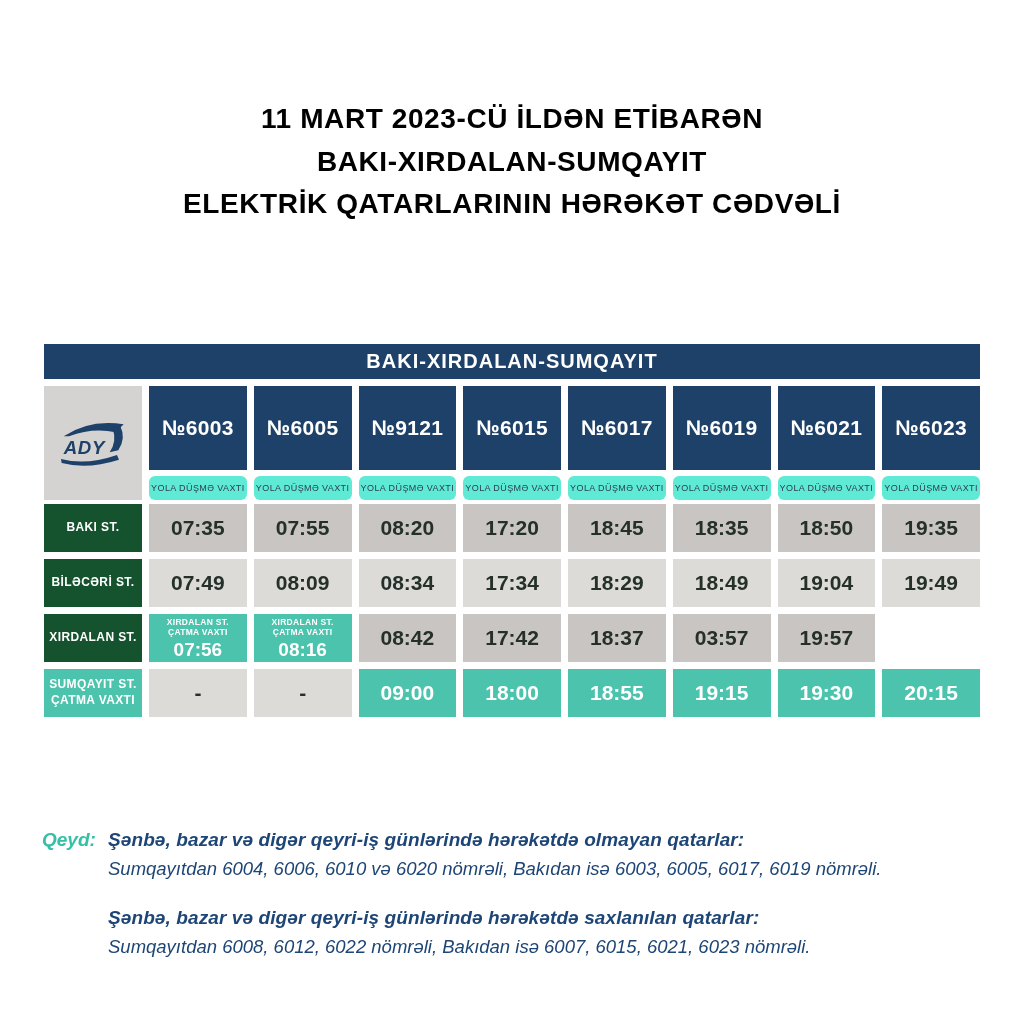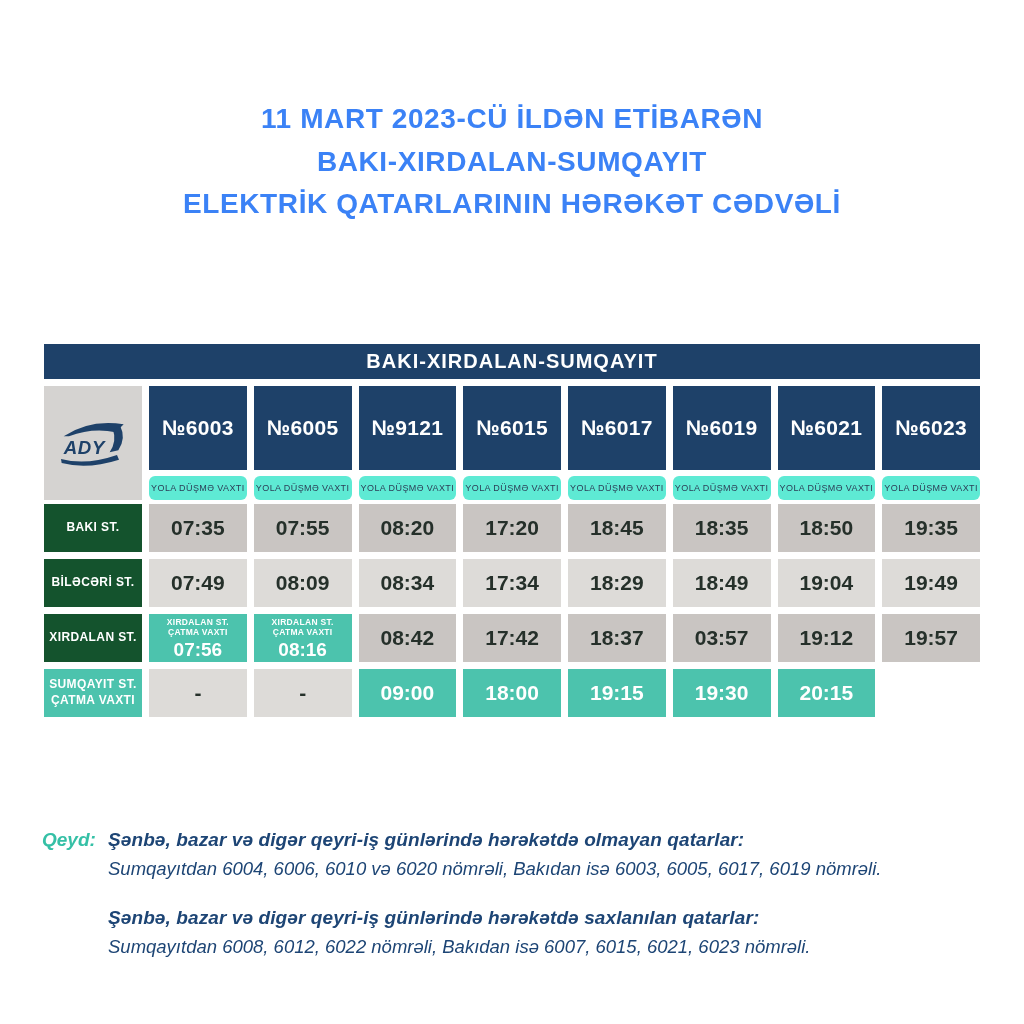"11 MART 2023-CÜ İLDƏN ETİBARƏN" .title { color: #3b82f6 -> #000000 }
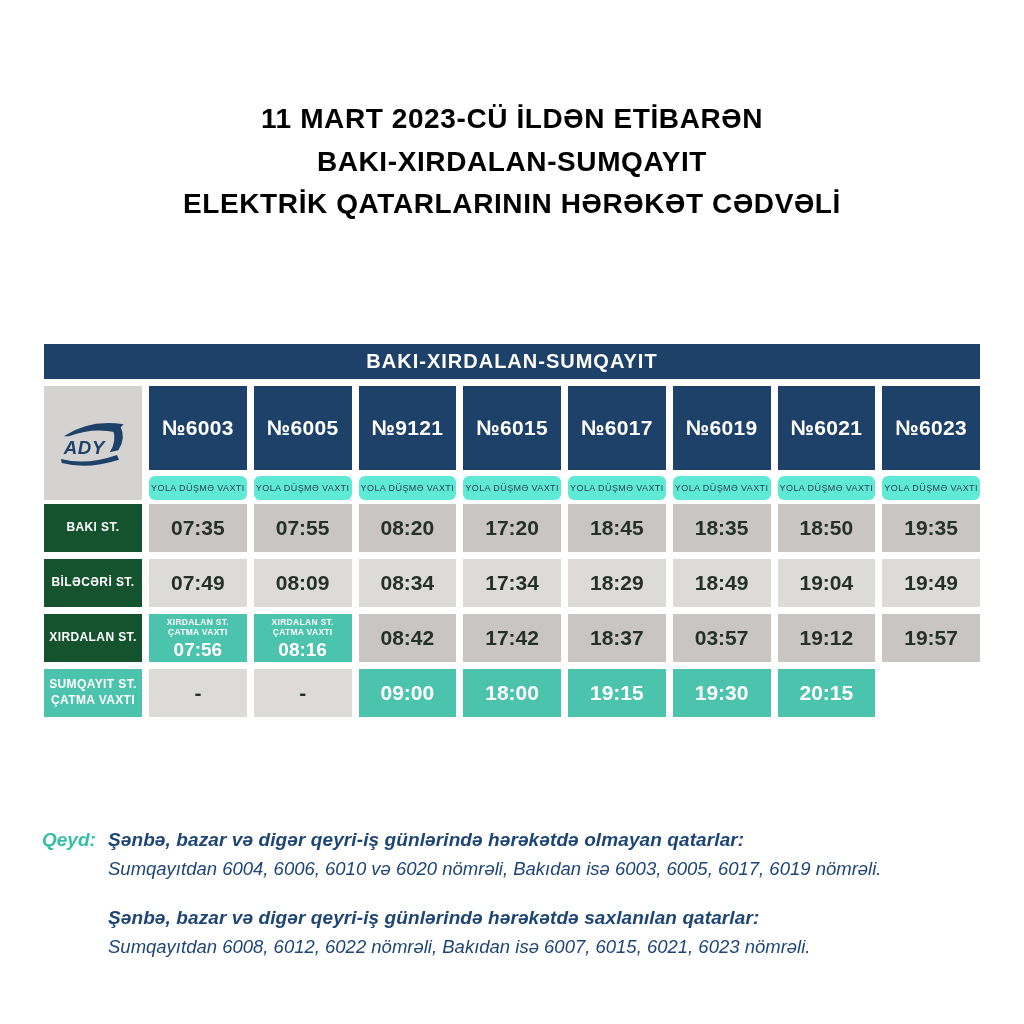"19:12" div.cell { html: <div>19:12</div> -> none }
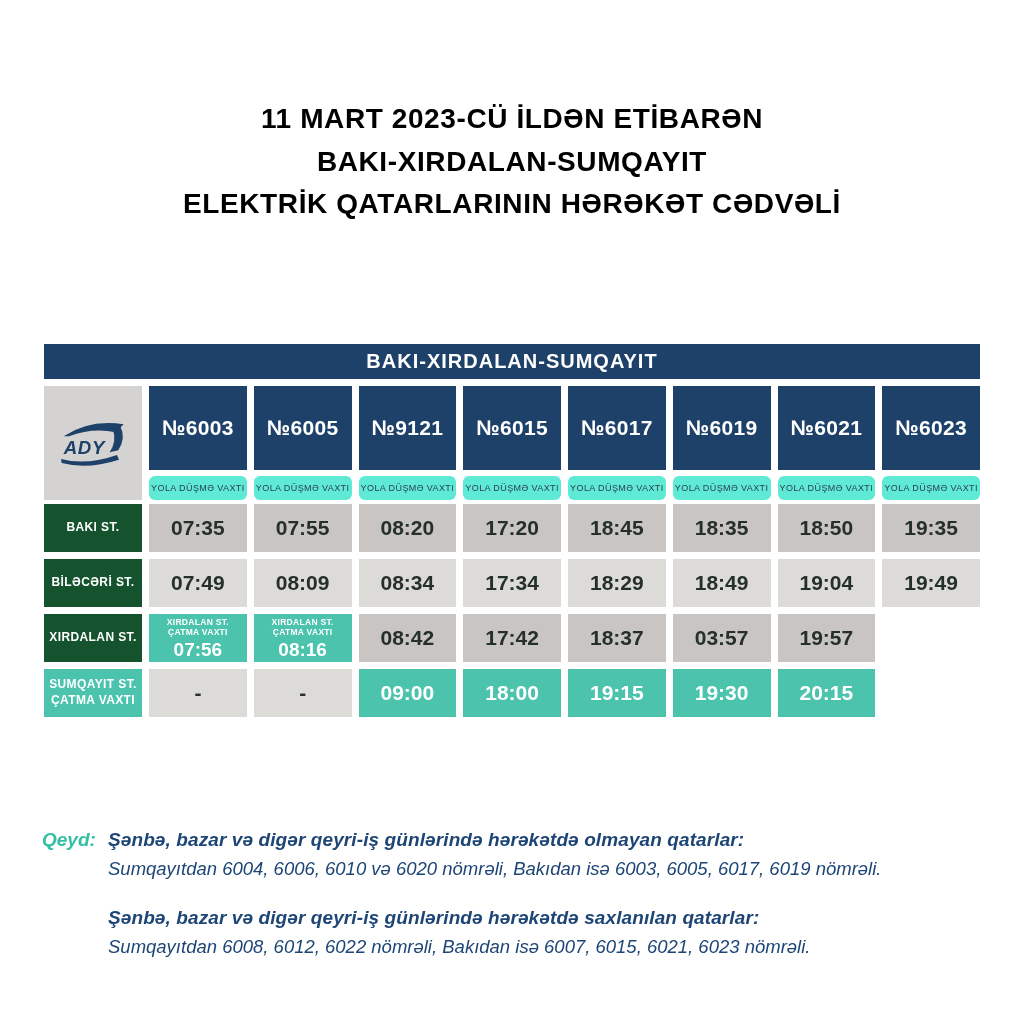"18:55" div.cell { html: none -> <div>18:55</div> }
